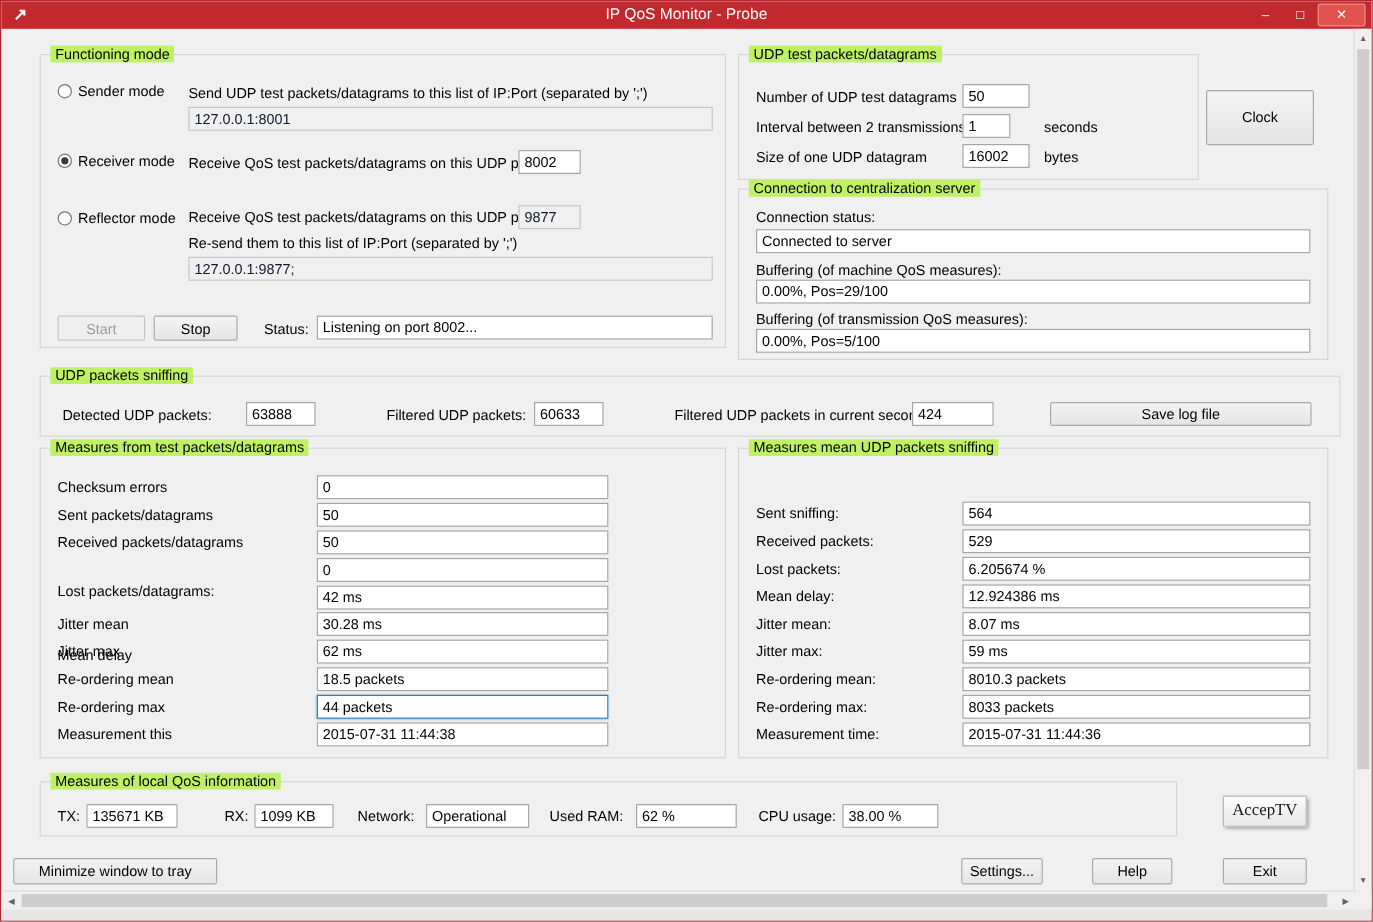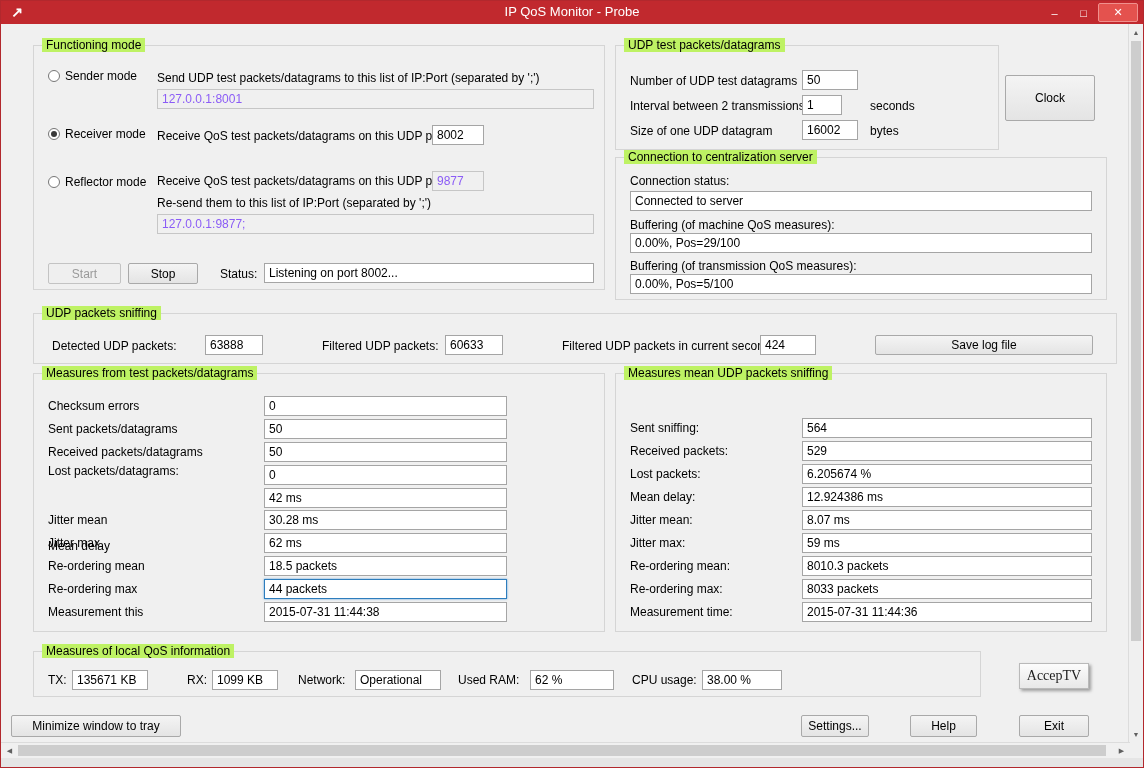"127.0.0.1:8001" .field.disabled { color: #8b5cf6 -> #0f172a }
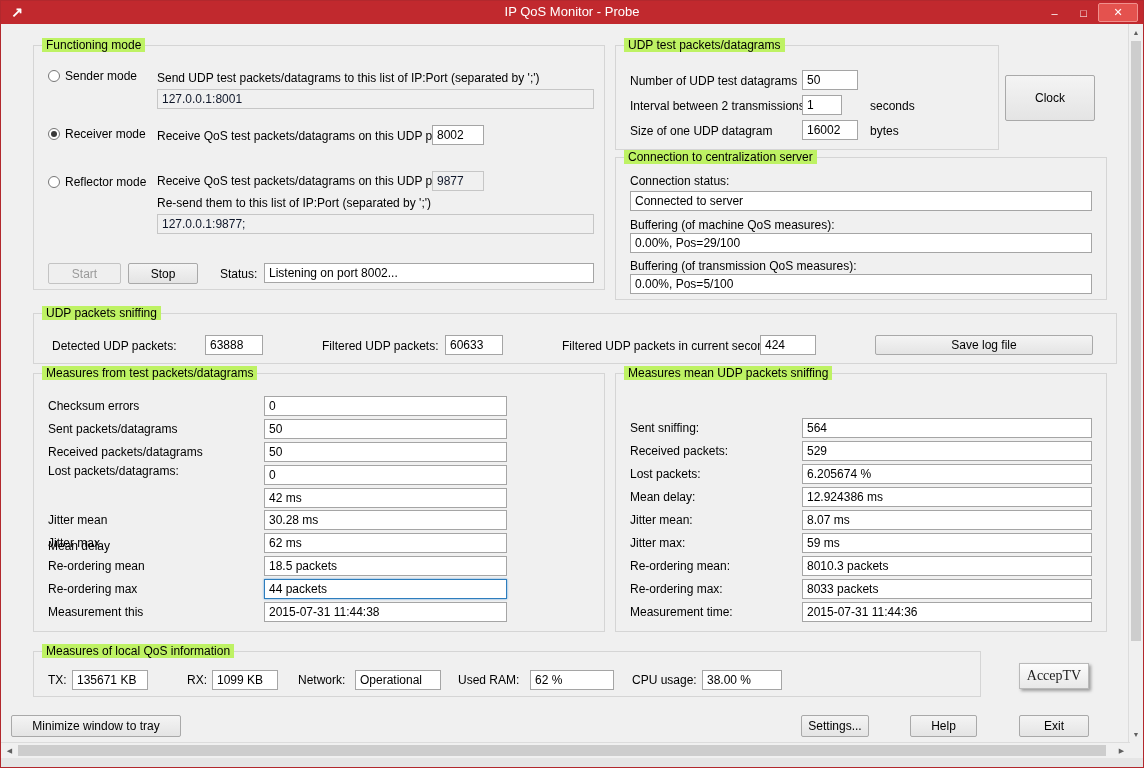"424" input.field { width: 56px -> 68px }
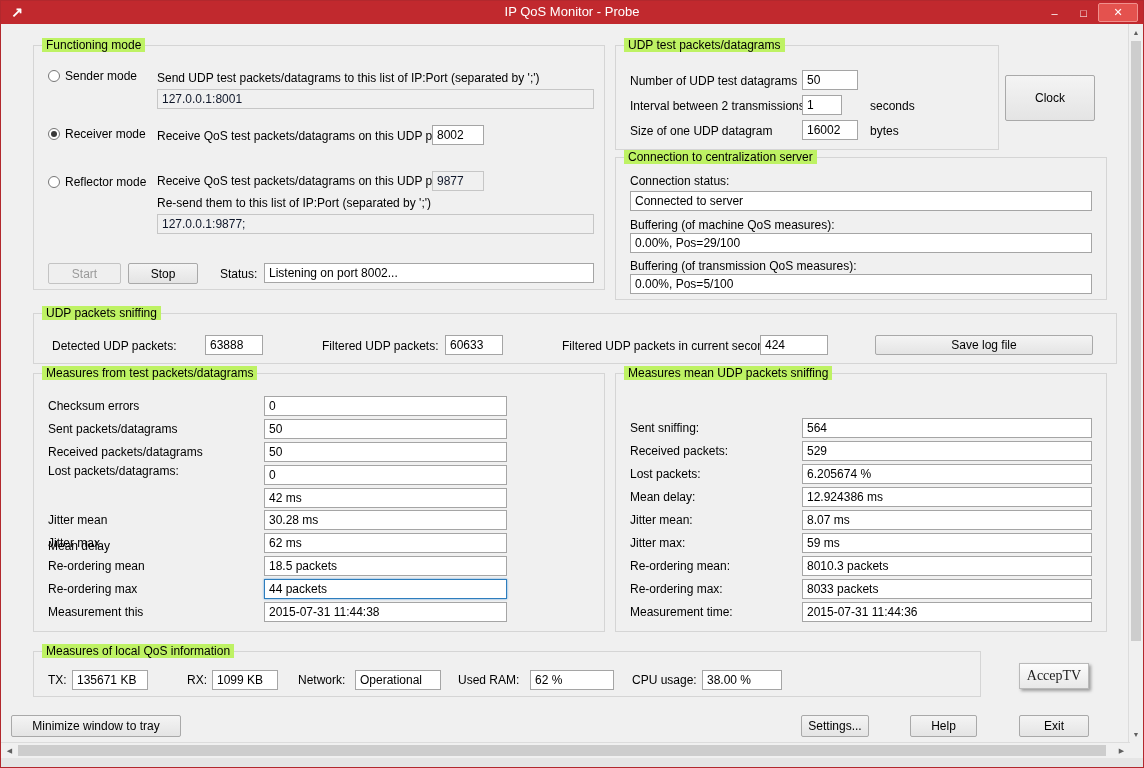"Lost packets/datagrams:" span.lbl { top: 90px -> 112px }
